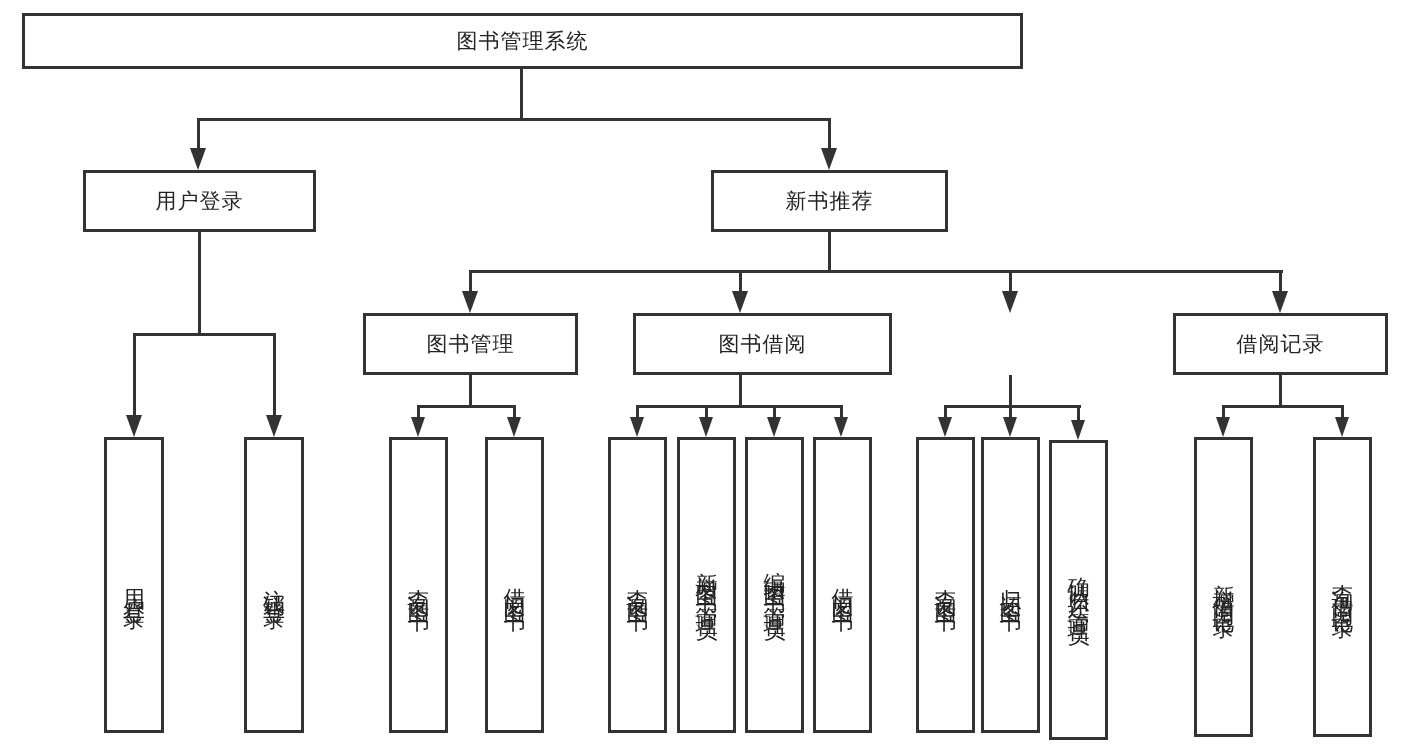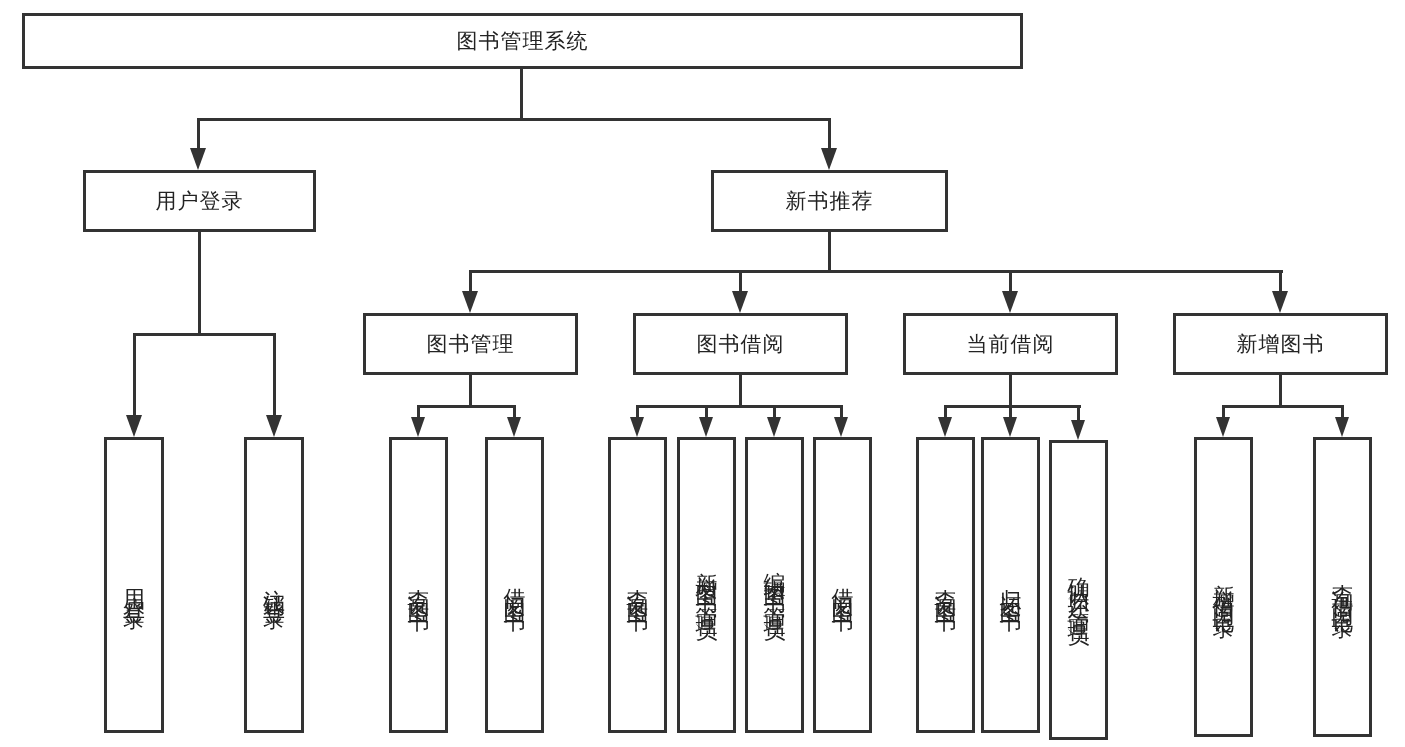"图书借阅" div.box { width: 215px -> 259px }
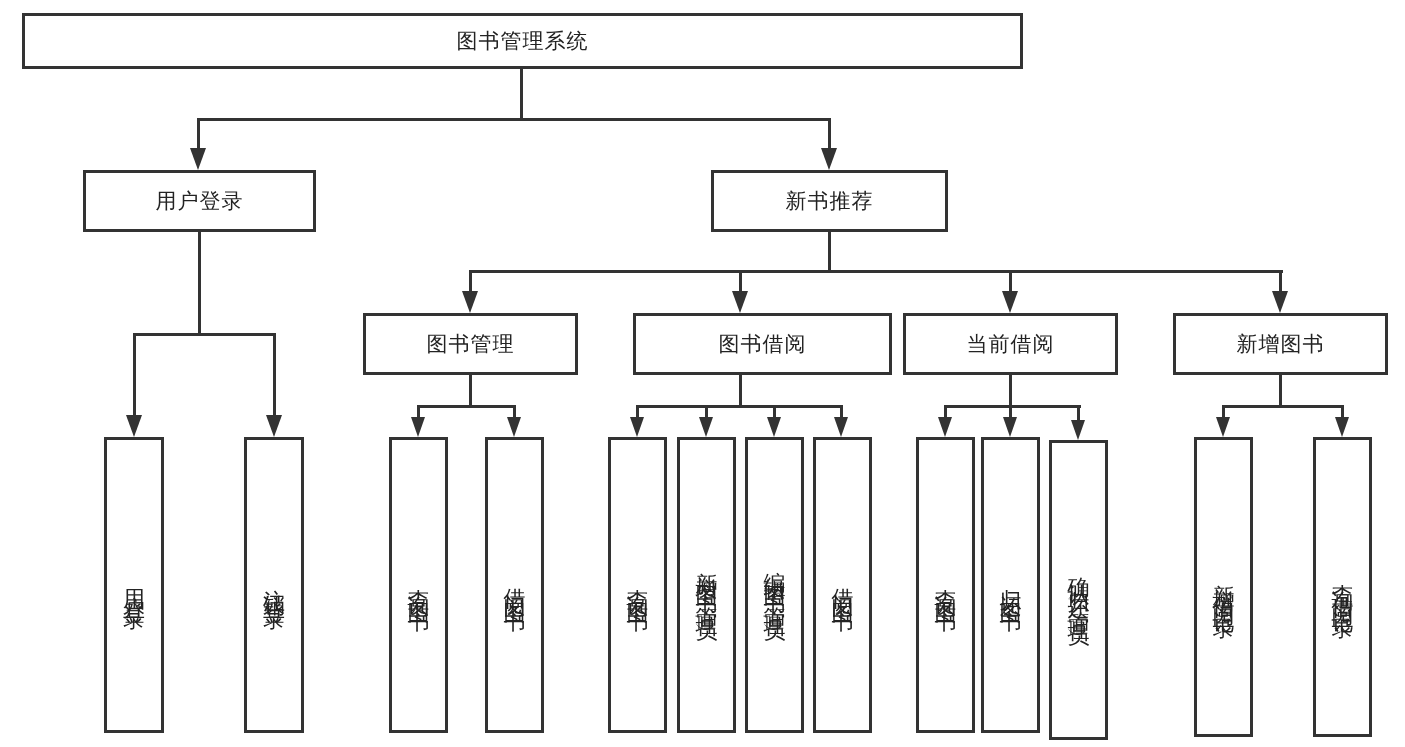"当前借阅" div.box { html: <div> <span>当前借阅</span> </div> -> none }
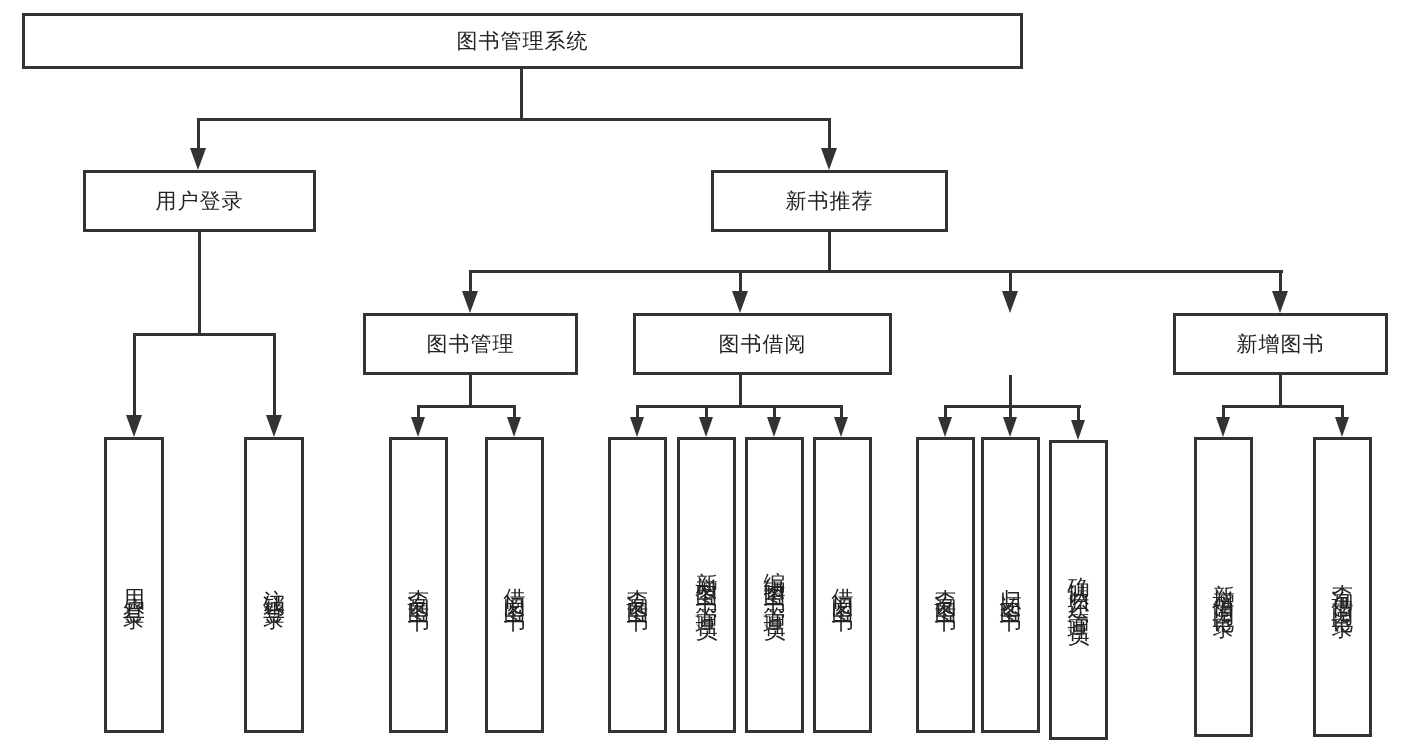"新增图书" span.lbl { text: 新增图书 -> 借阅记录 }
